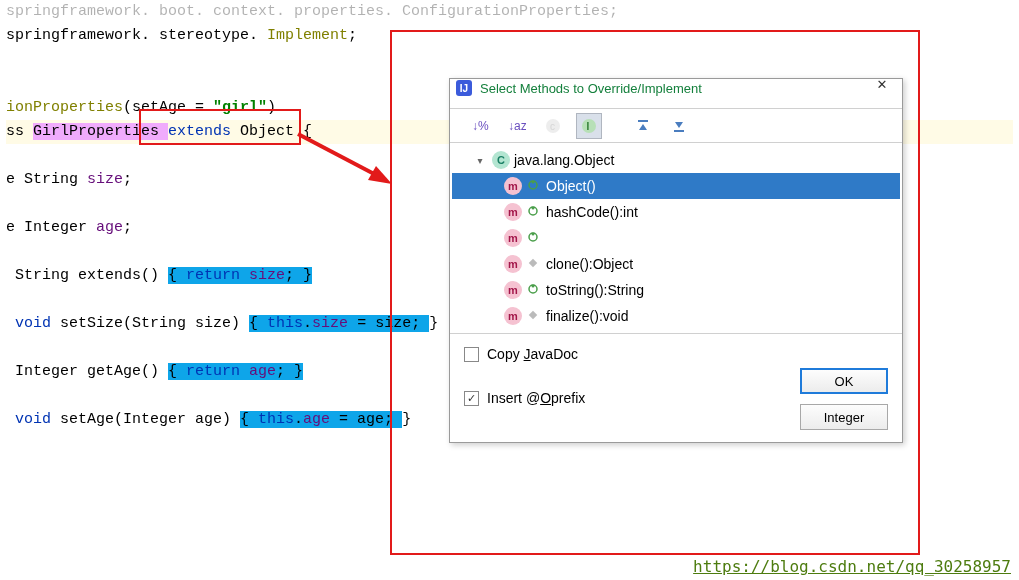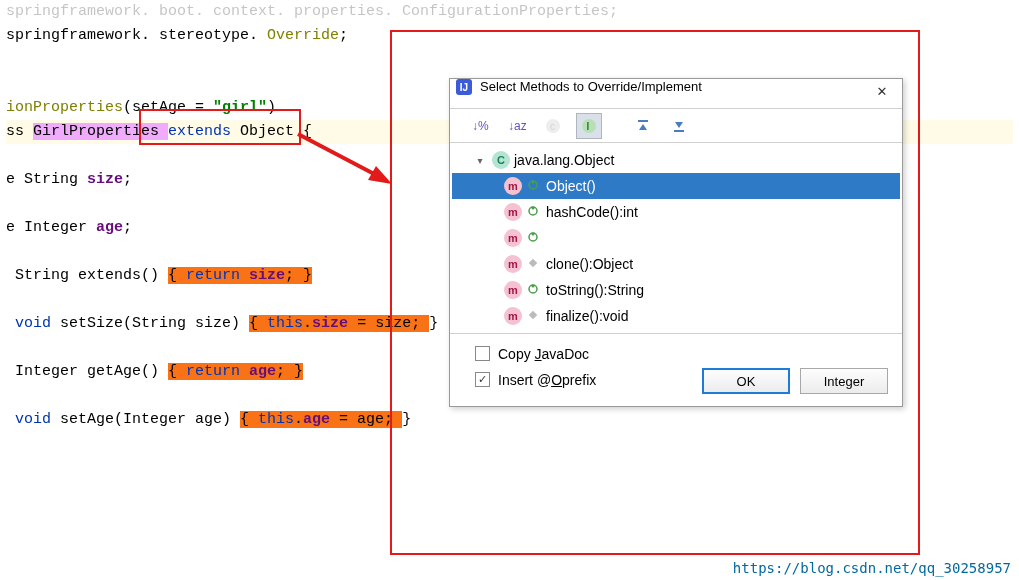"springframework. boot. context." .grey { color: #404040 -> #000000 }
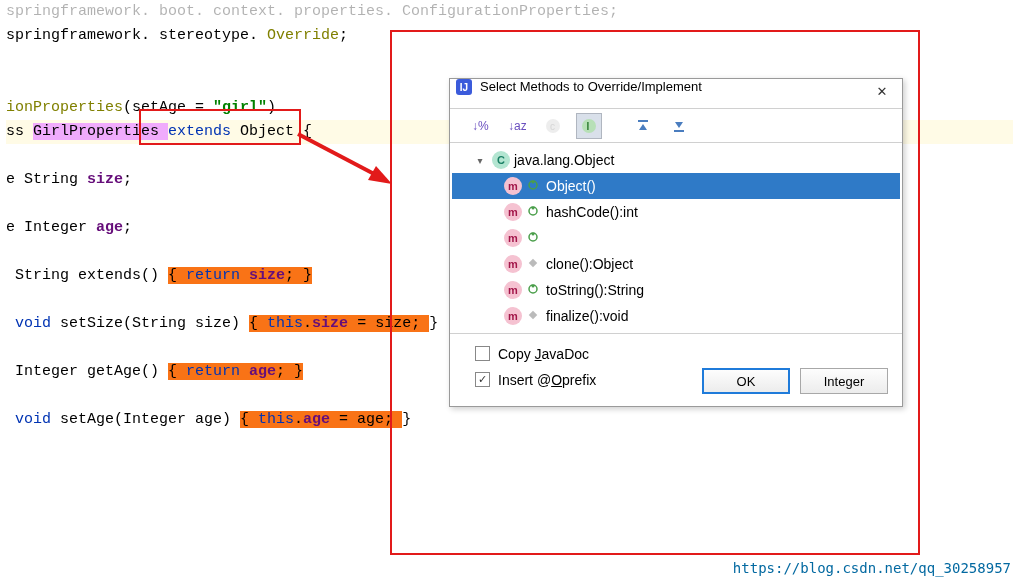"Override" span.comp { text: Override -> Implement }
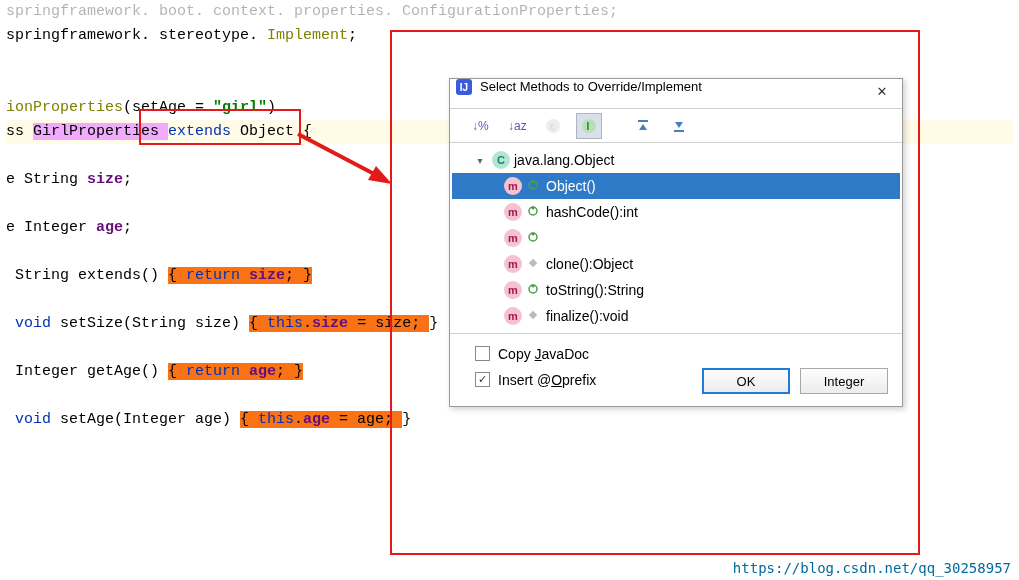"IJ" .dlg-title { align-items: flex-start -> flex-end; padding: 0 8px 0 6px -> 0 8px 12px 6px }
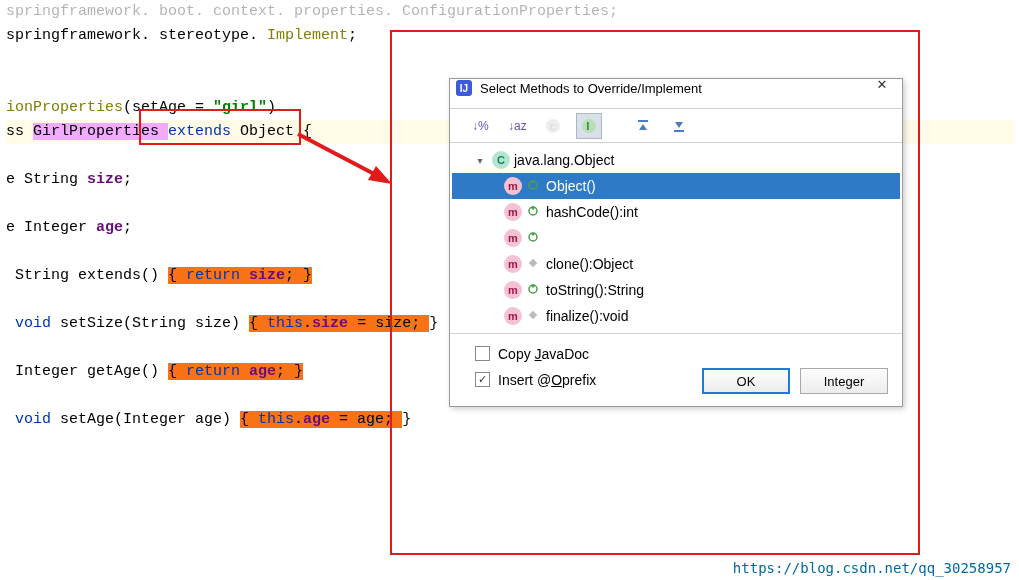"Select Methods to Override/Implement" .dlg-title .title-text { color: #000000 -> #15803d }
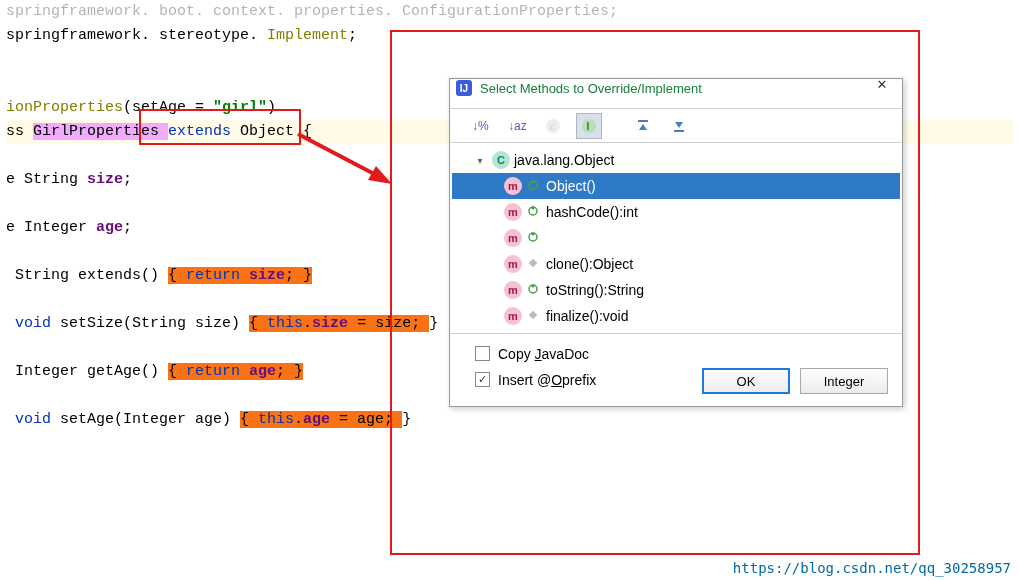"size" .field { font-weight: bold -> normal }
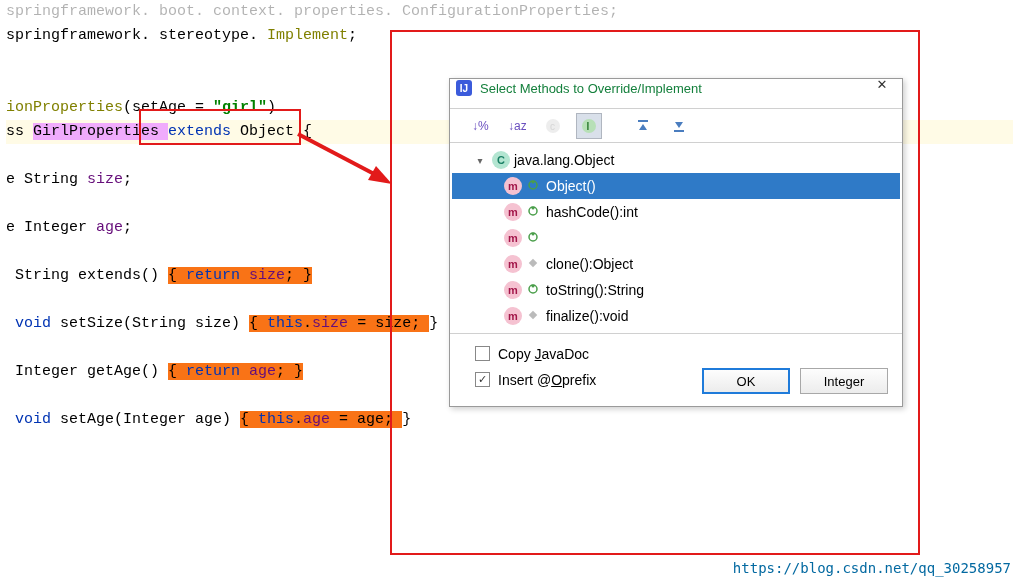"{ return size; }" .hl-return { background: #f97316 -> #0ea5e9 }
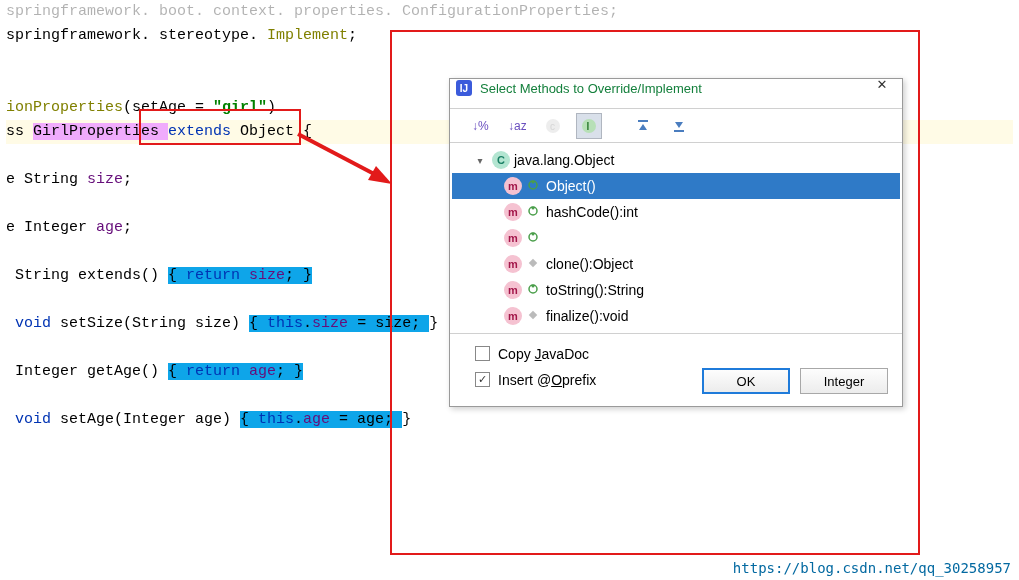"Copy JavaDoc" .chk-row { align-items: none -> center; margin: 4px 11px -> 4px 0 }
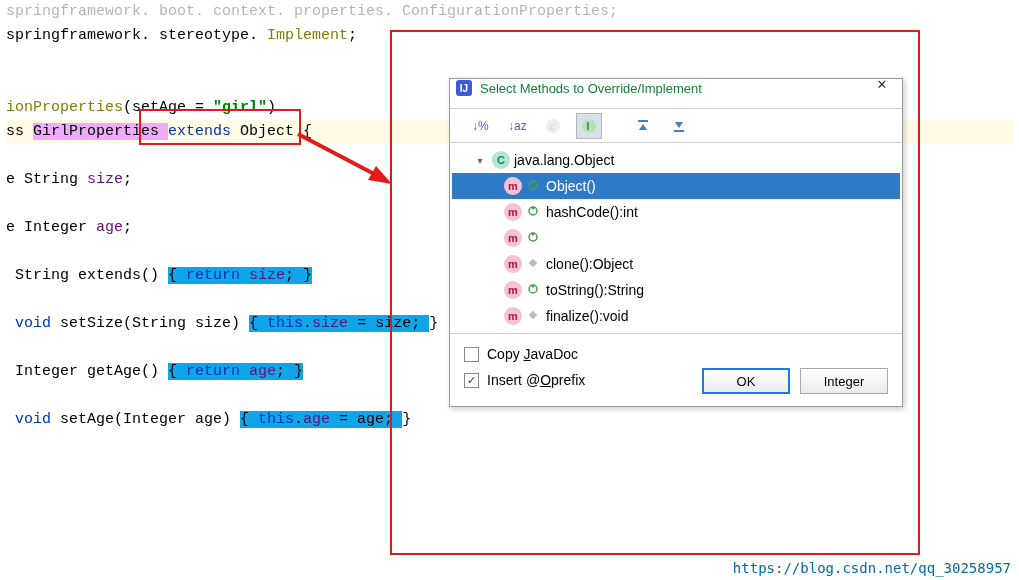"OK" .btn-row { flex-direction: none -> column }
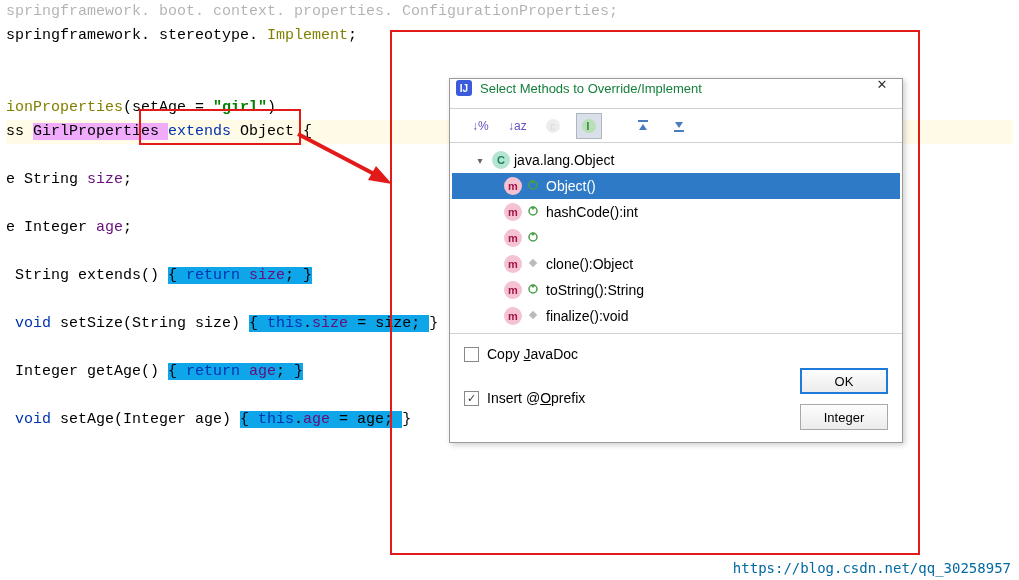"https://blog.csdn.net/qq_30258957" .watermark { color: #0369a1 -> #4d7c0f; font-size: 14px -> 16px; text-decoration: none -> underline }
